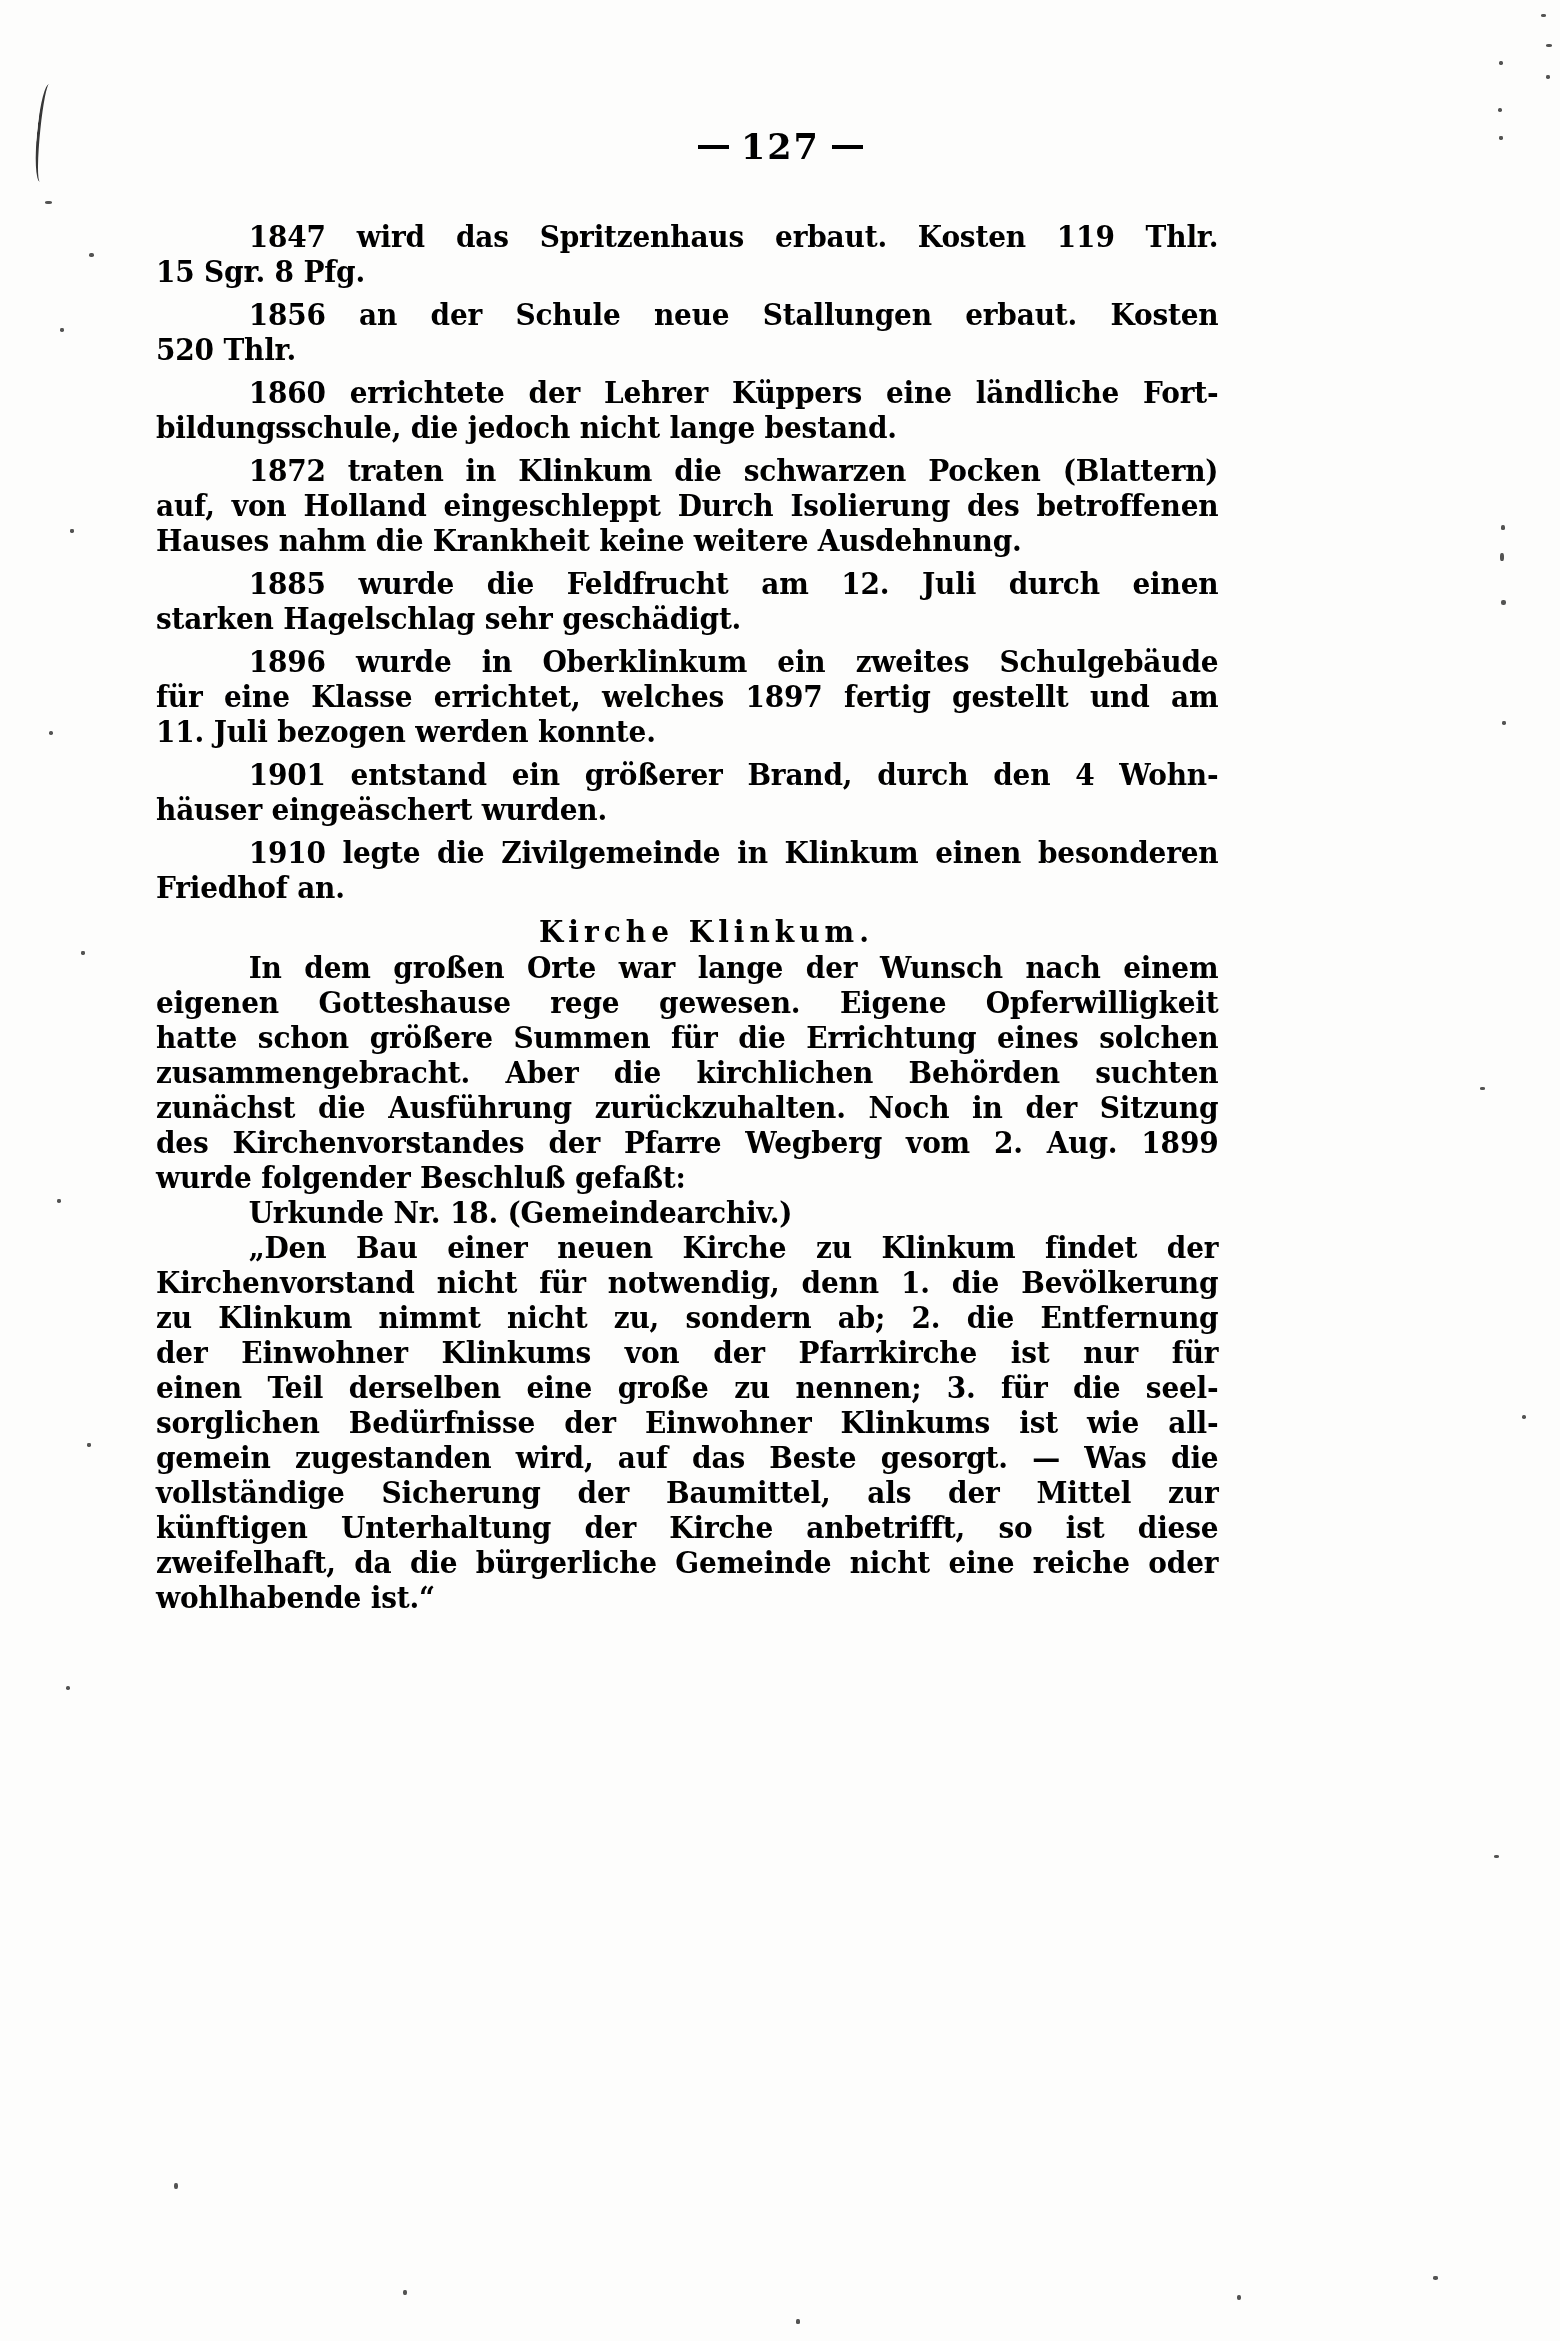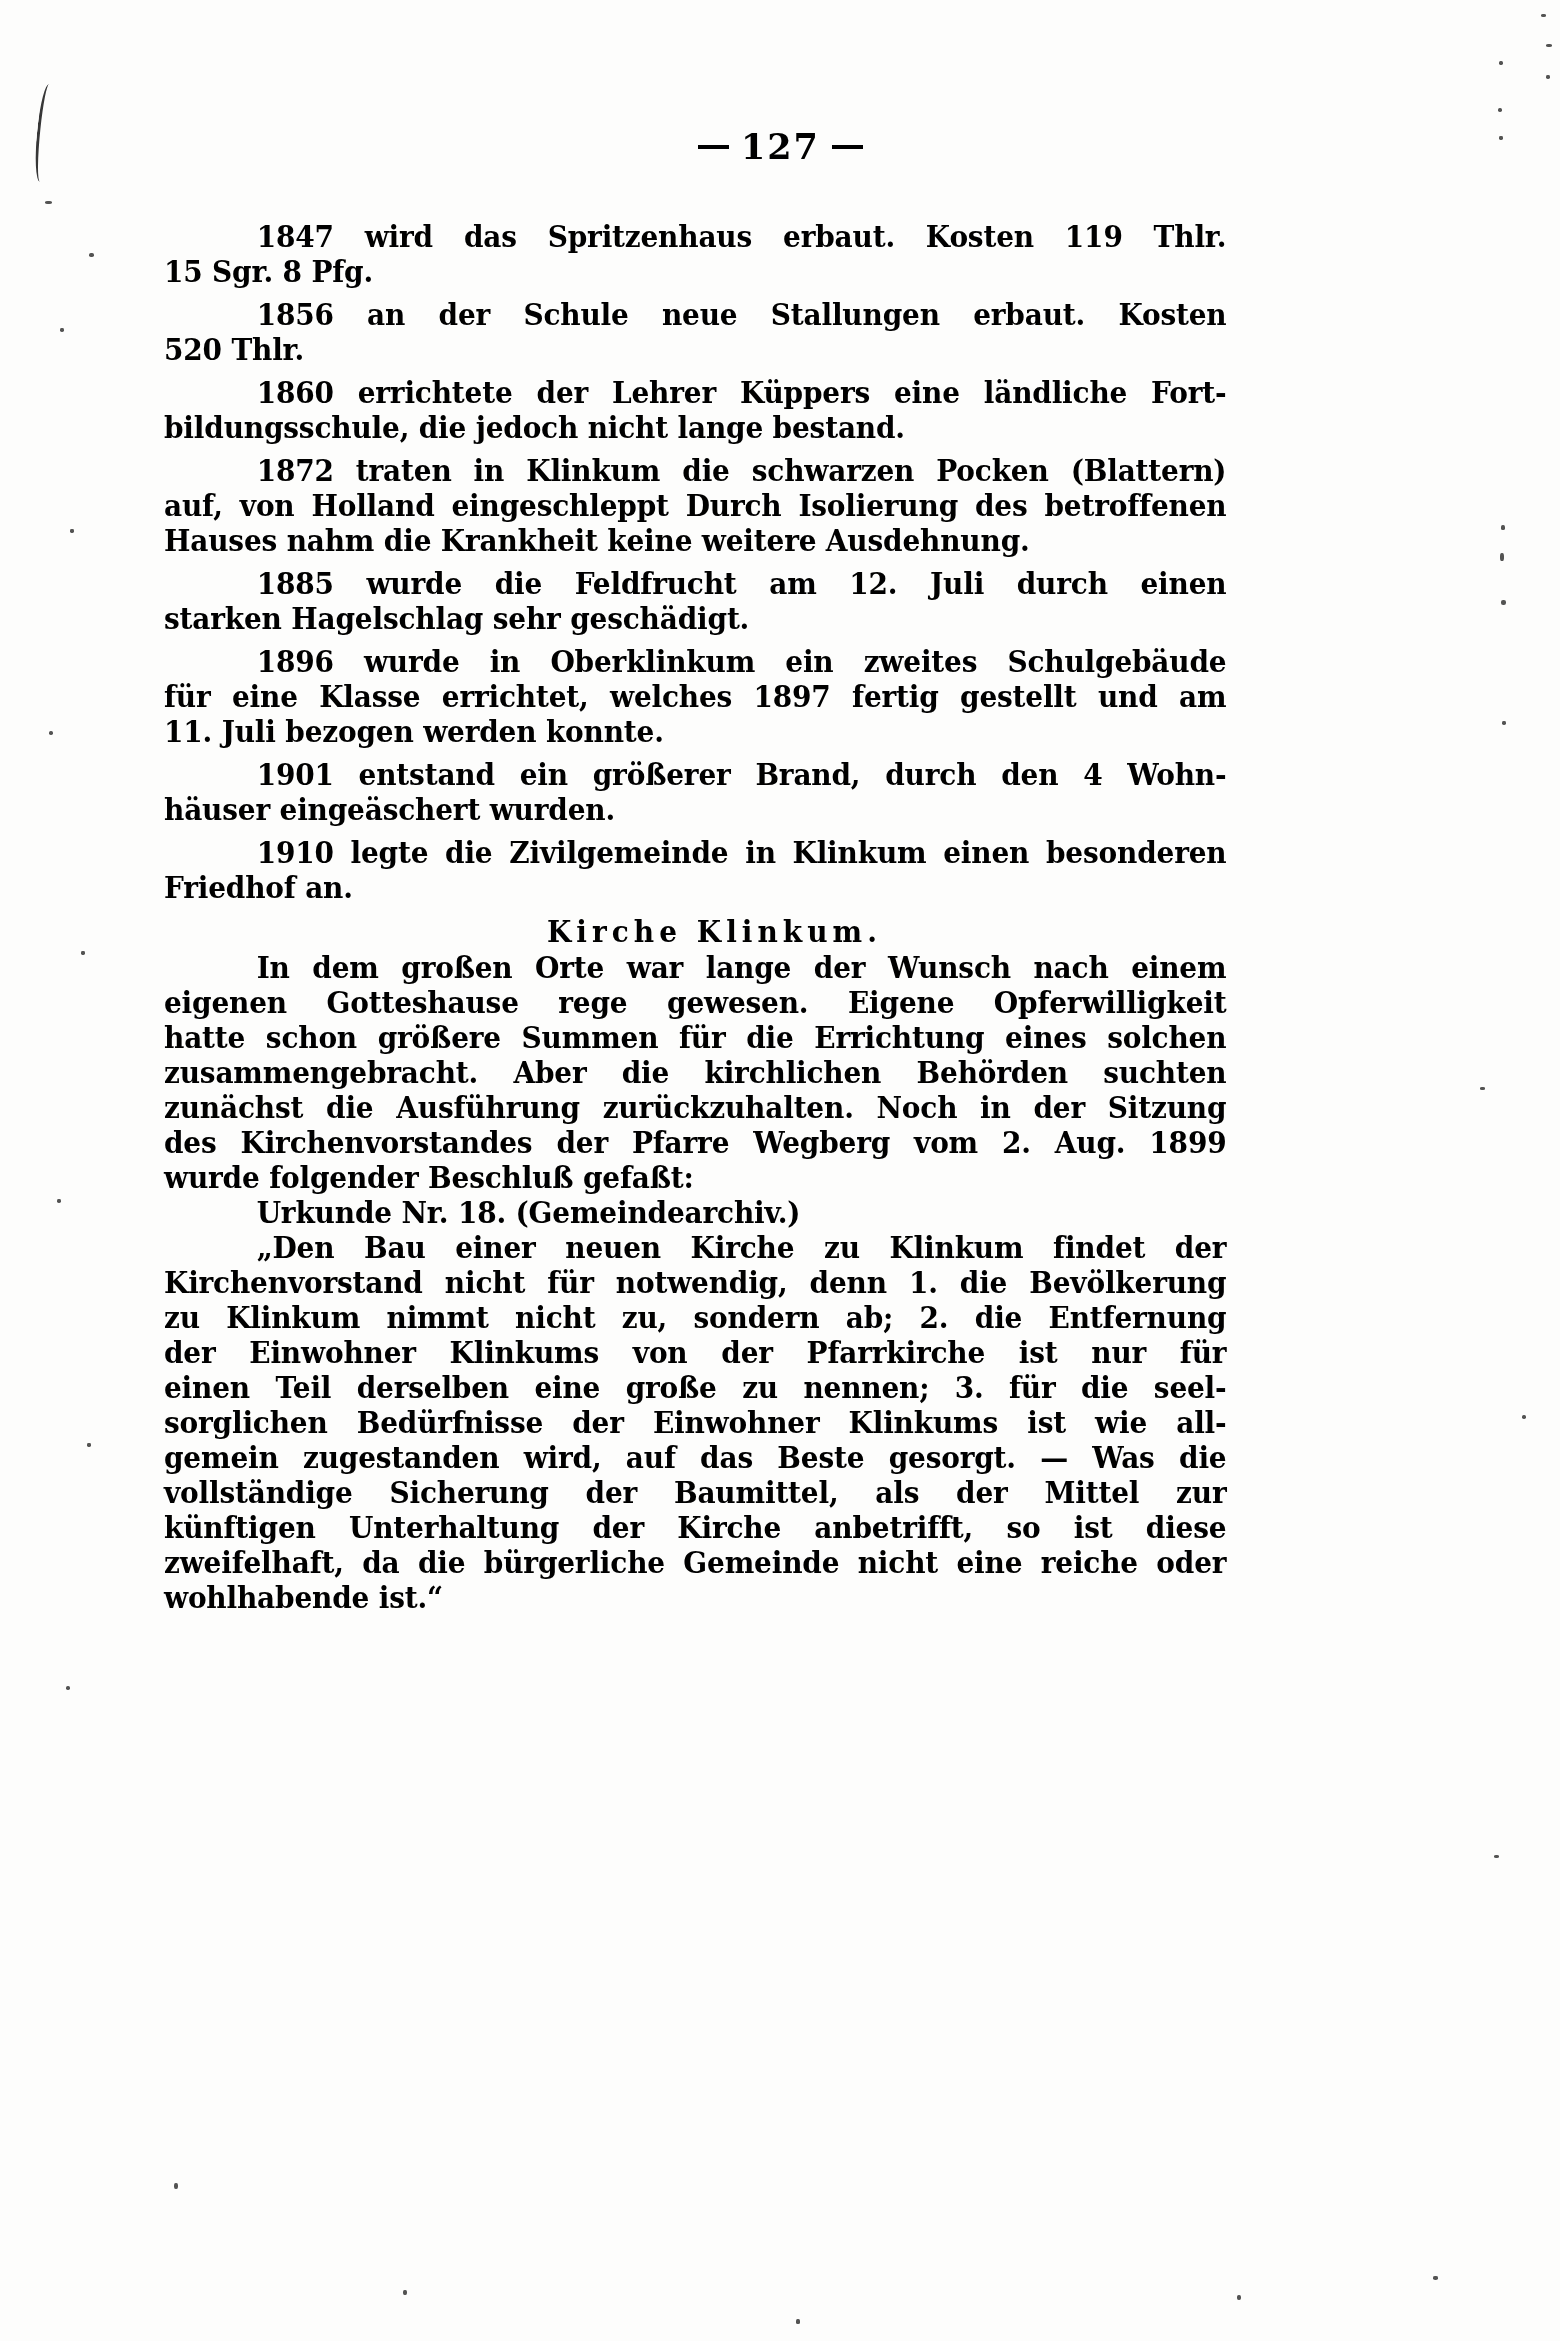"1847" #textblock { left: 164px -> 156px }
